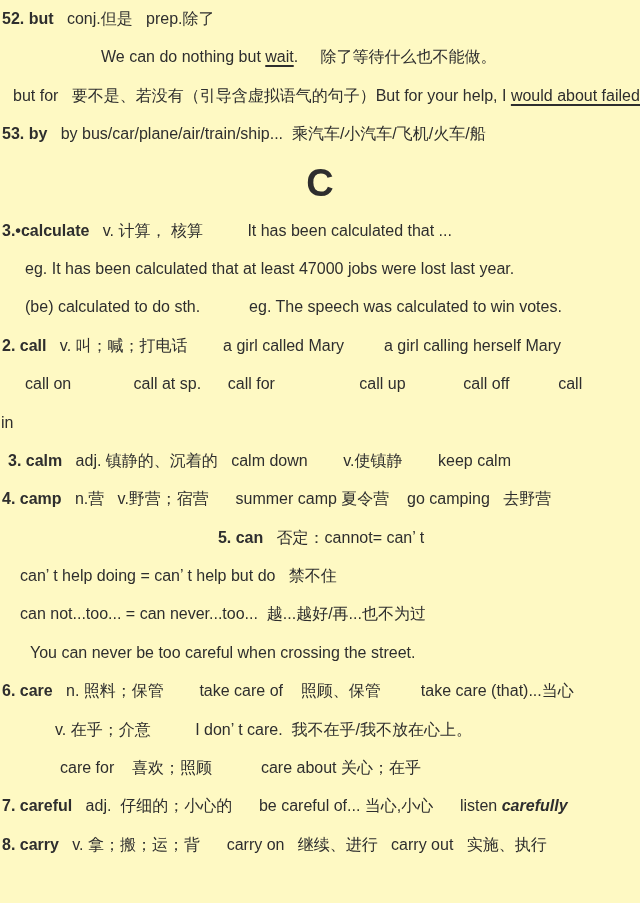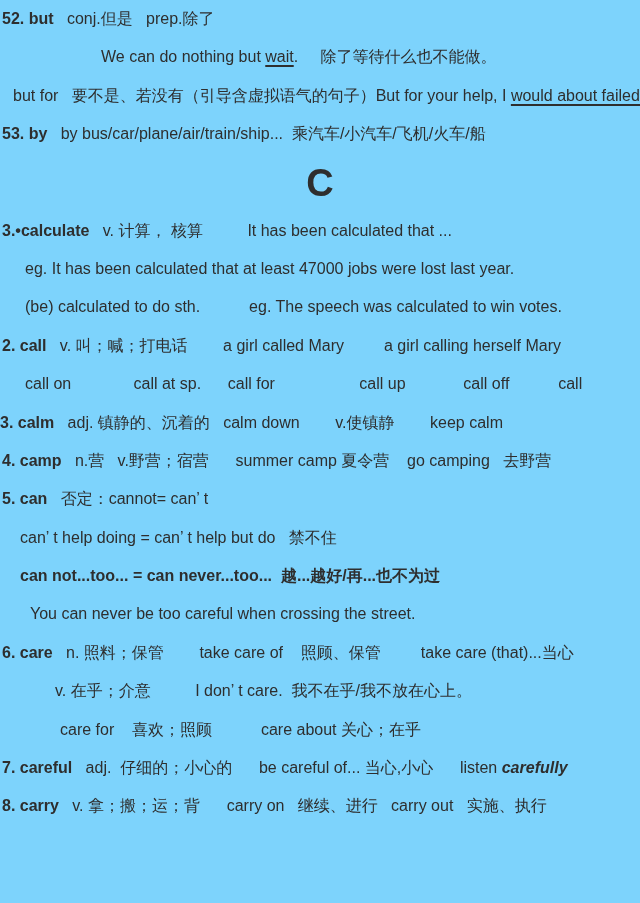"52. but conj.但是 prep.除了" div.page { background: #7dd3fc -> #fef9c3 }
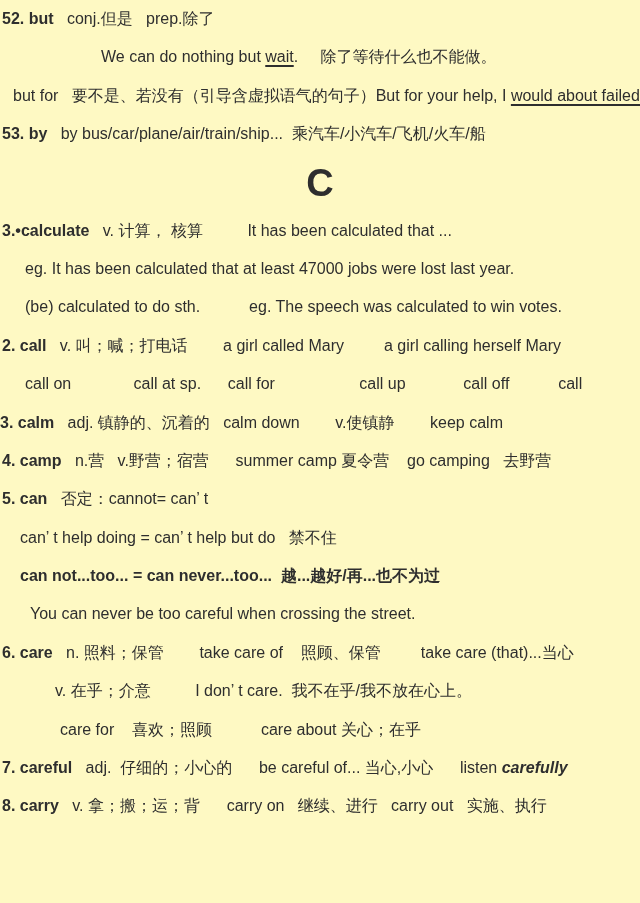"in" div.line { html: none -> <div><span>in</span></div> }
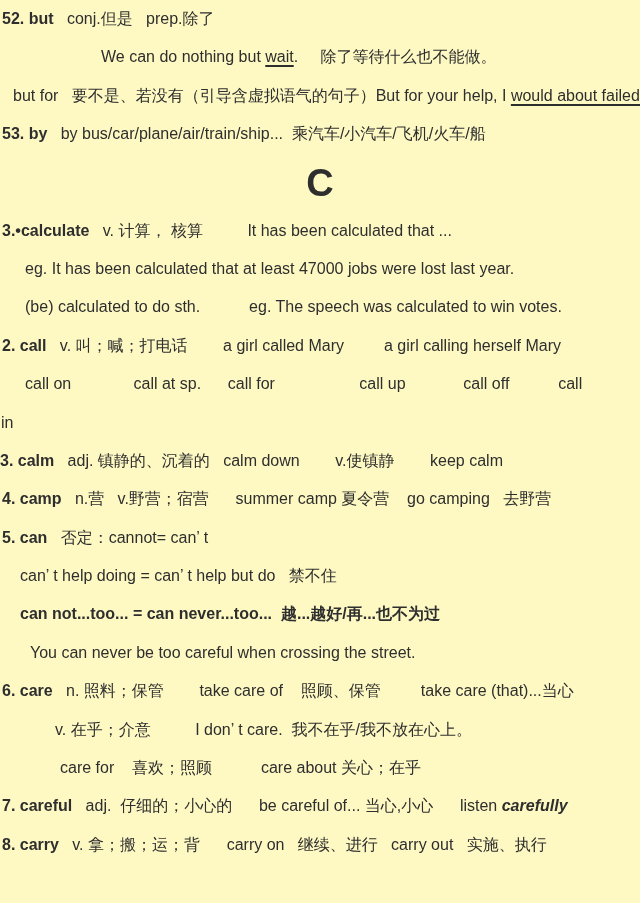"3. calm adj. 镇静的、沉着的 calm" div.line { padding-left: 0 -> 8px }
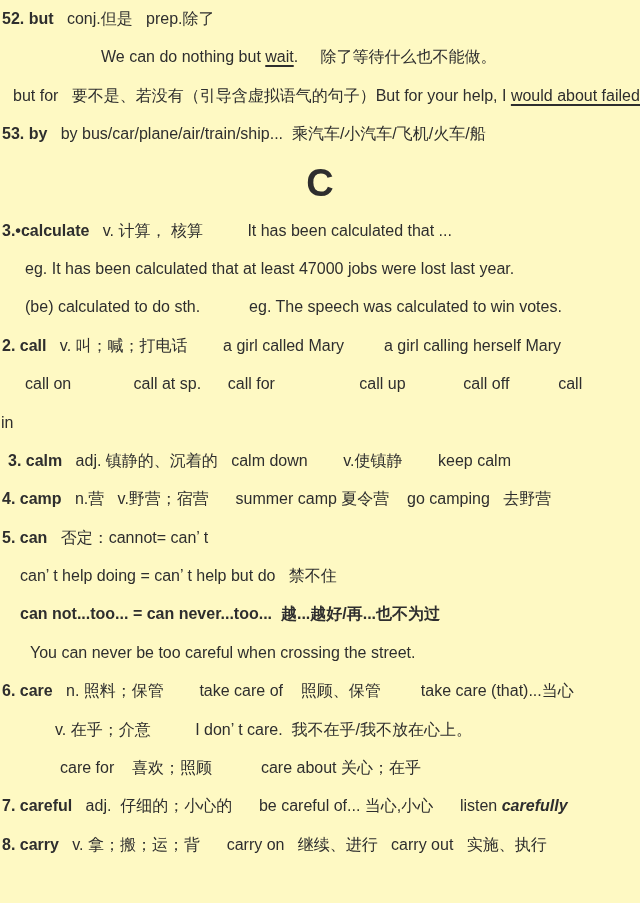"5. can 否定：cannot= can’ t" div.line { text-align: none -> center }
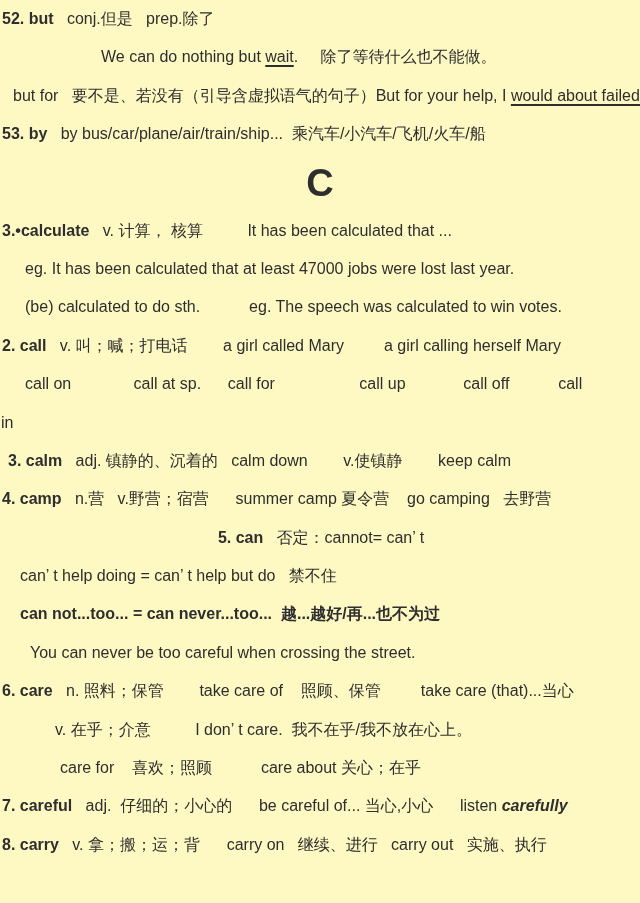"can not...too... = can never...too..." div.line { font-weight: bold -> none }
